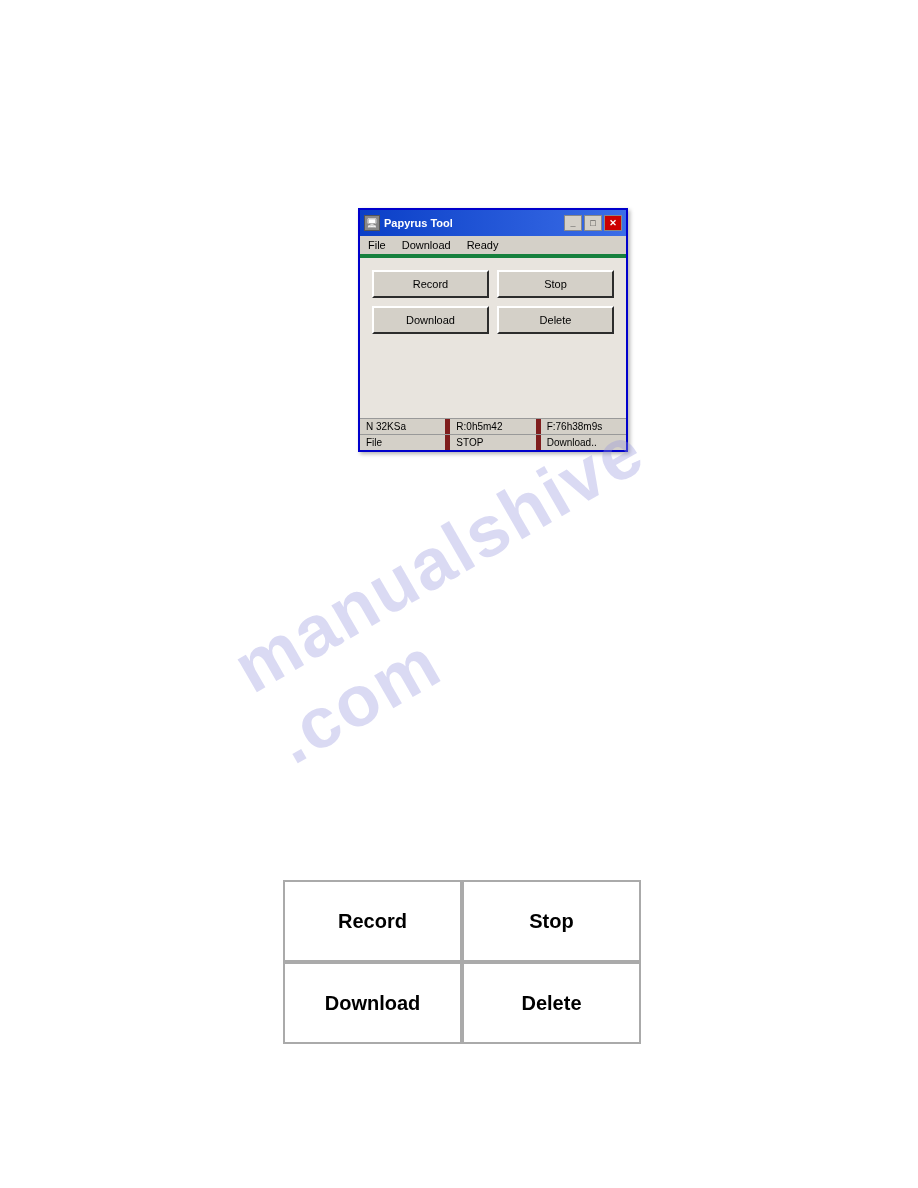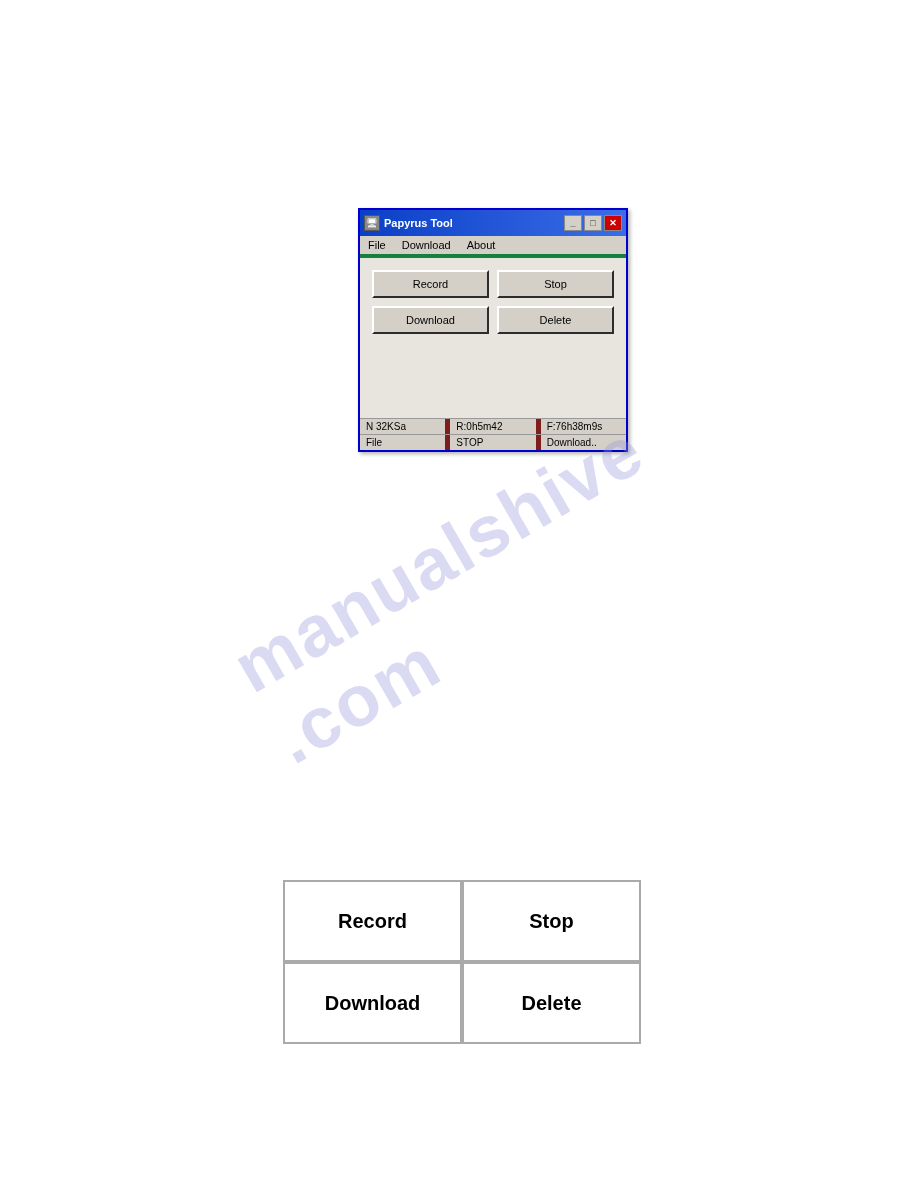"About" div.menu-item { text: About -> Ready }
